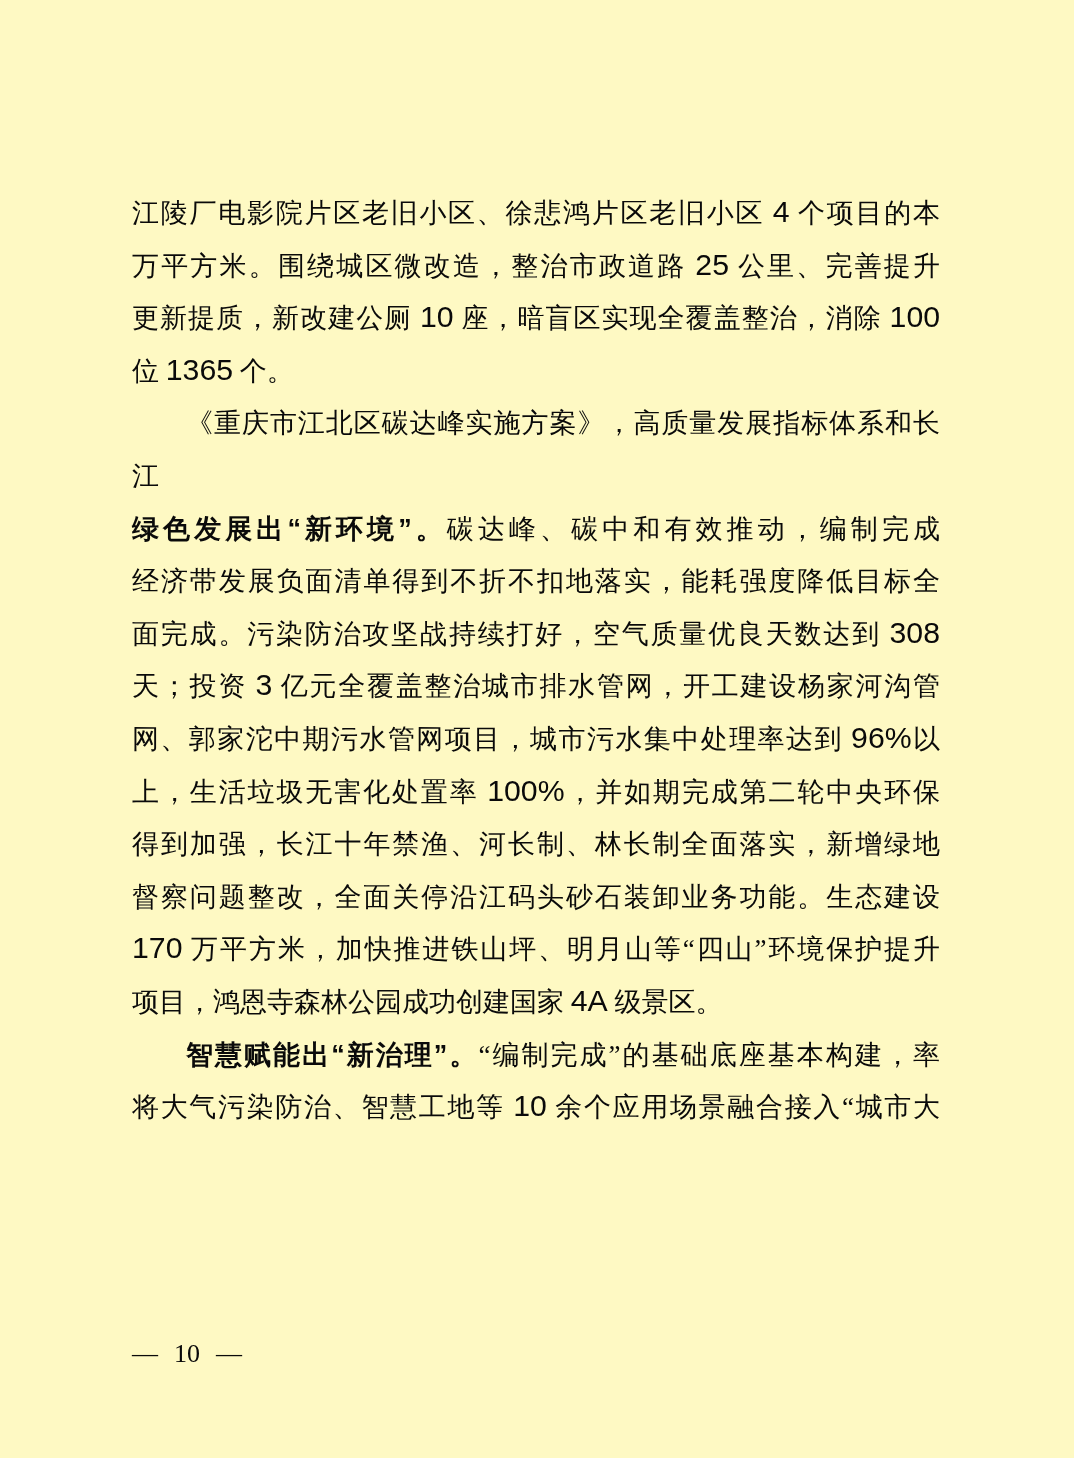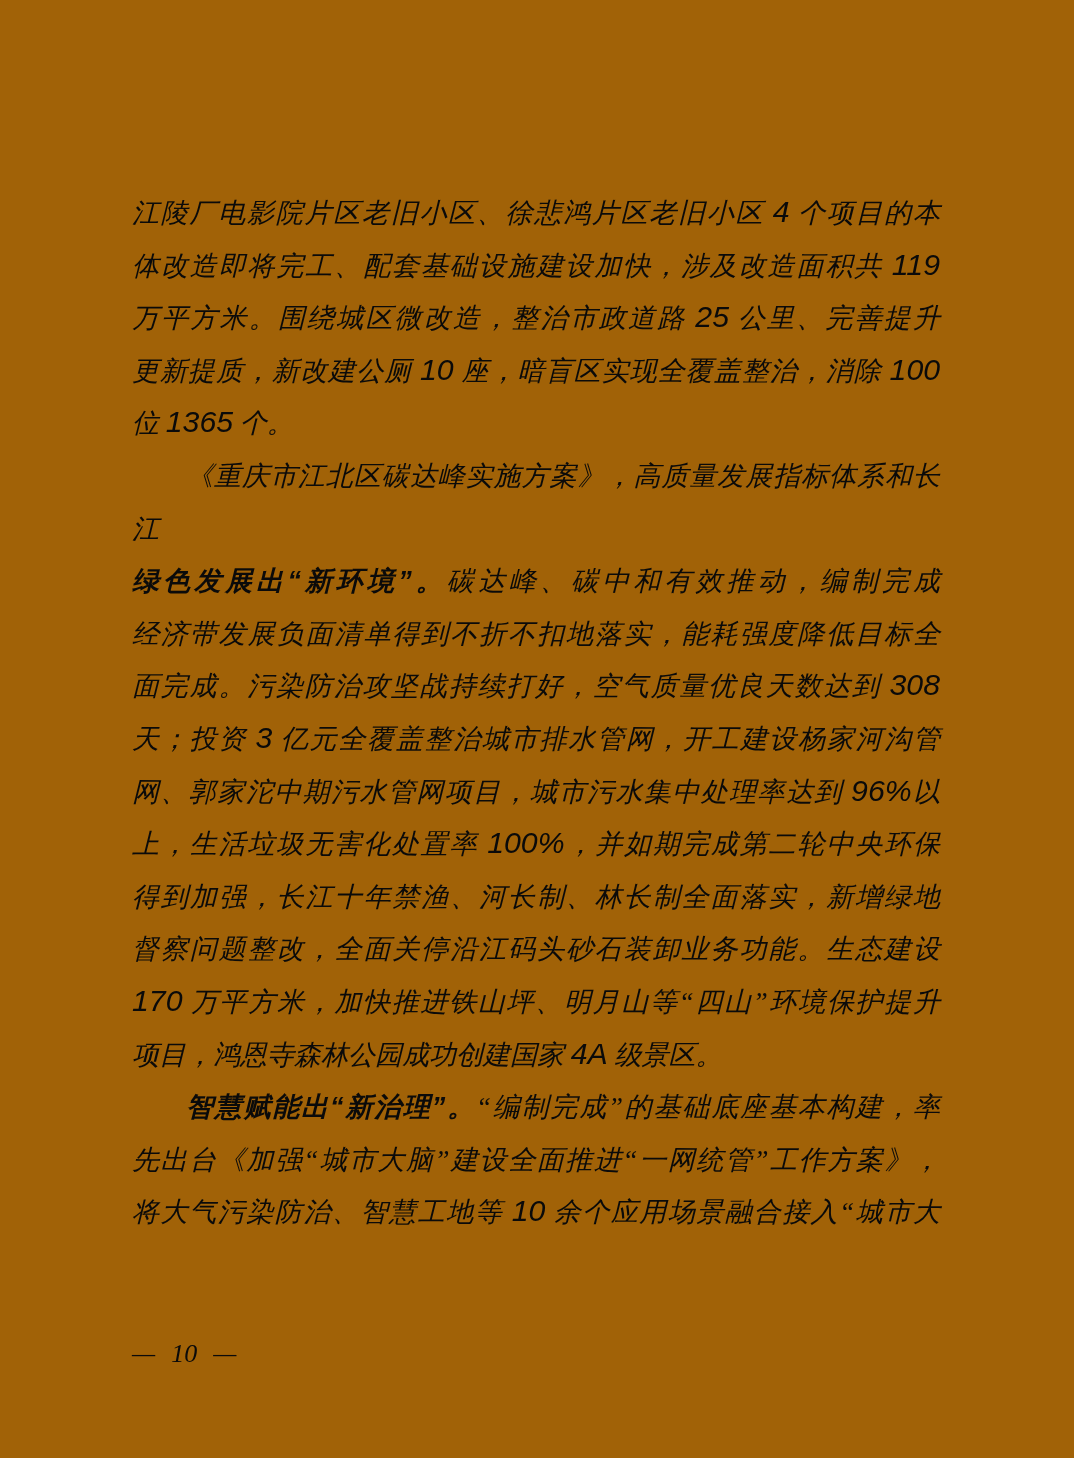"江陵厂电影院片区老旧小区、徐悲鸿片区老旧小区 4 个项目的本" .page { background: #a16207 -> #fef9c3; font-style: italic -> none }
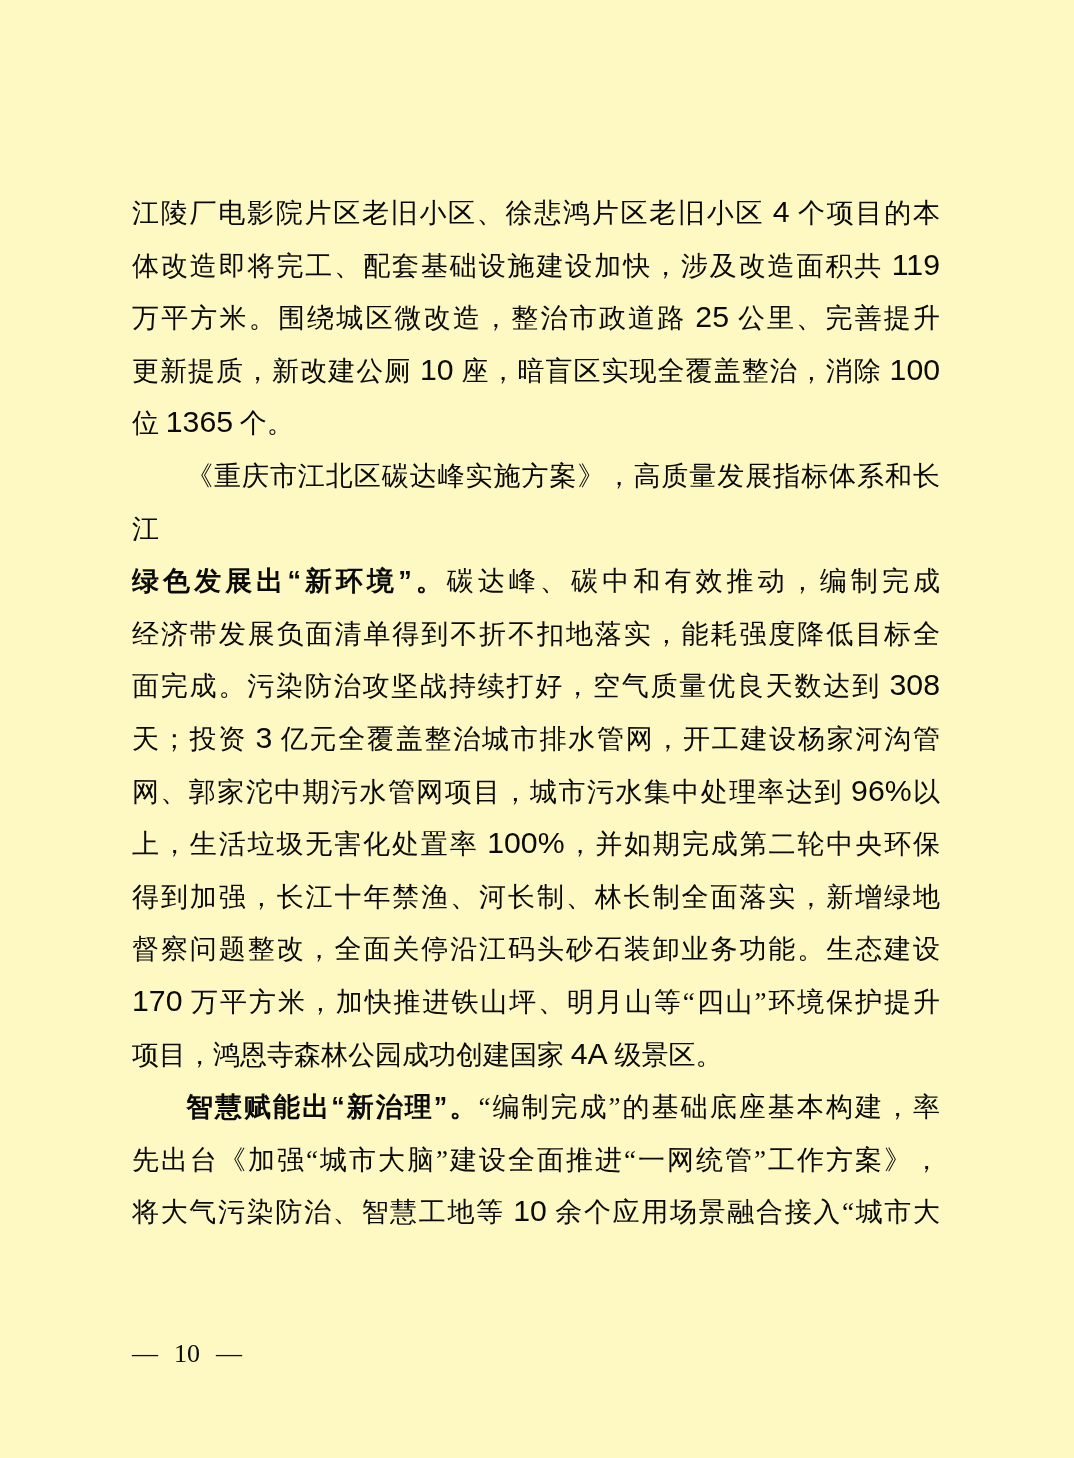"体改造即将完工、配套基础设施建设加快，涉及改造面积共 119" div.line { html: <div><span>体改造即将完工、配套基础设施建设加快，涉及改造面积共 <span>119</span></span></div> -> none }
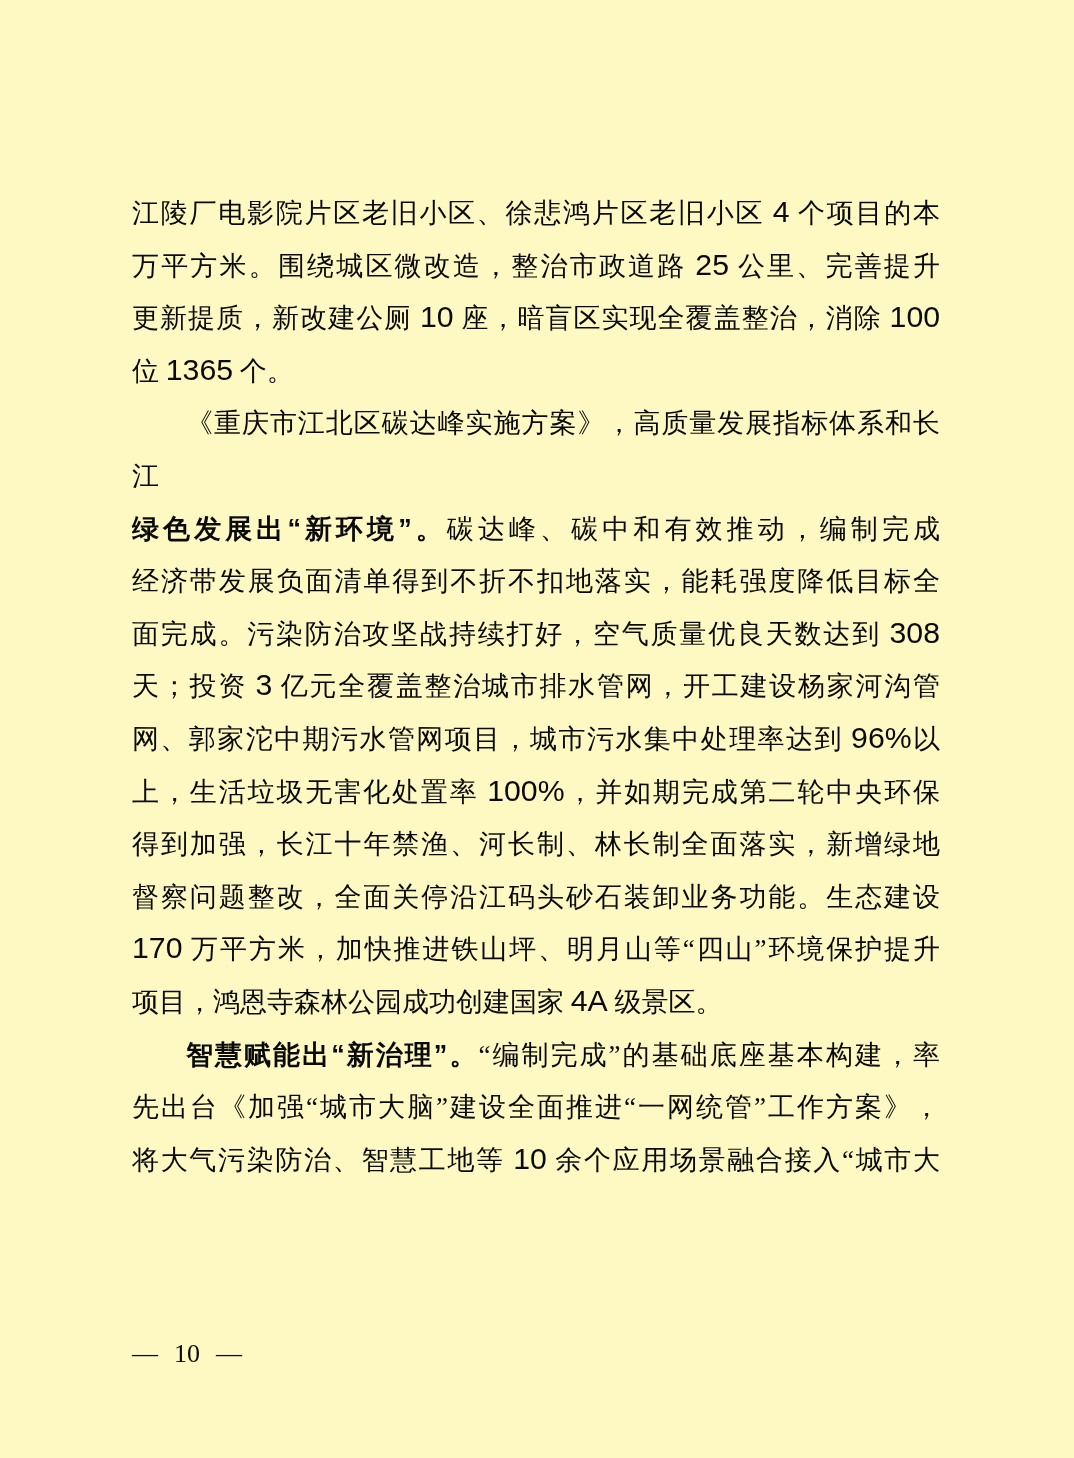"先出台《加强“城市大脑”建设全面推进“一网统管”工作方案》，" div.line { html: <div><span>先出台《加强“城市大脑”建设全面推进“一网统管”工作方案》，</span></div> -> none }
